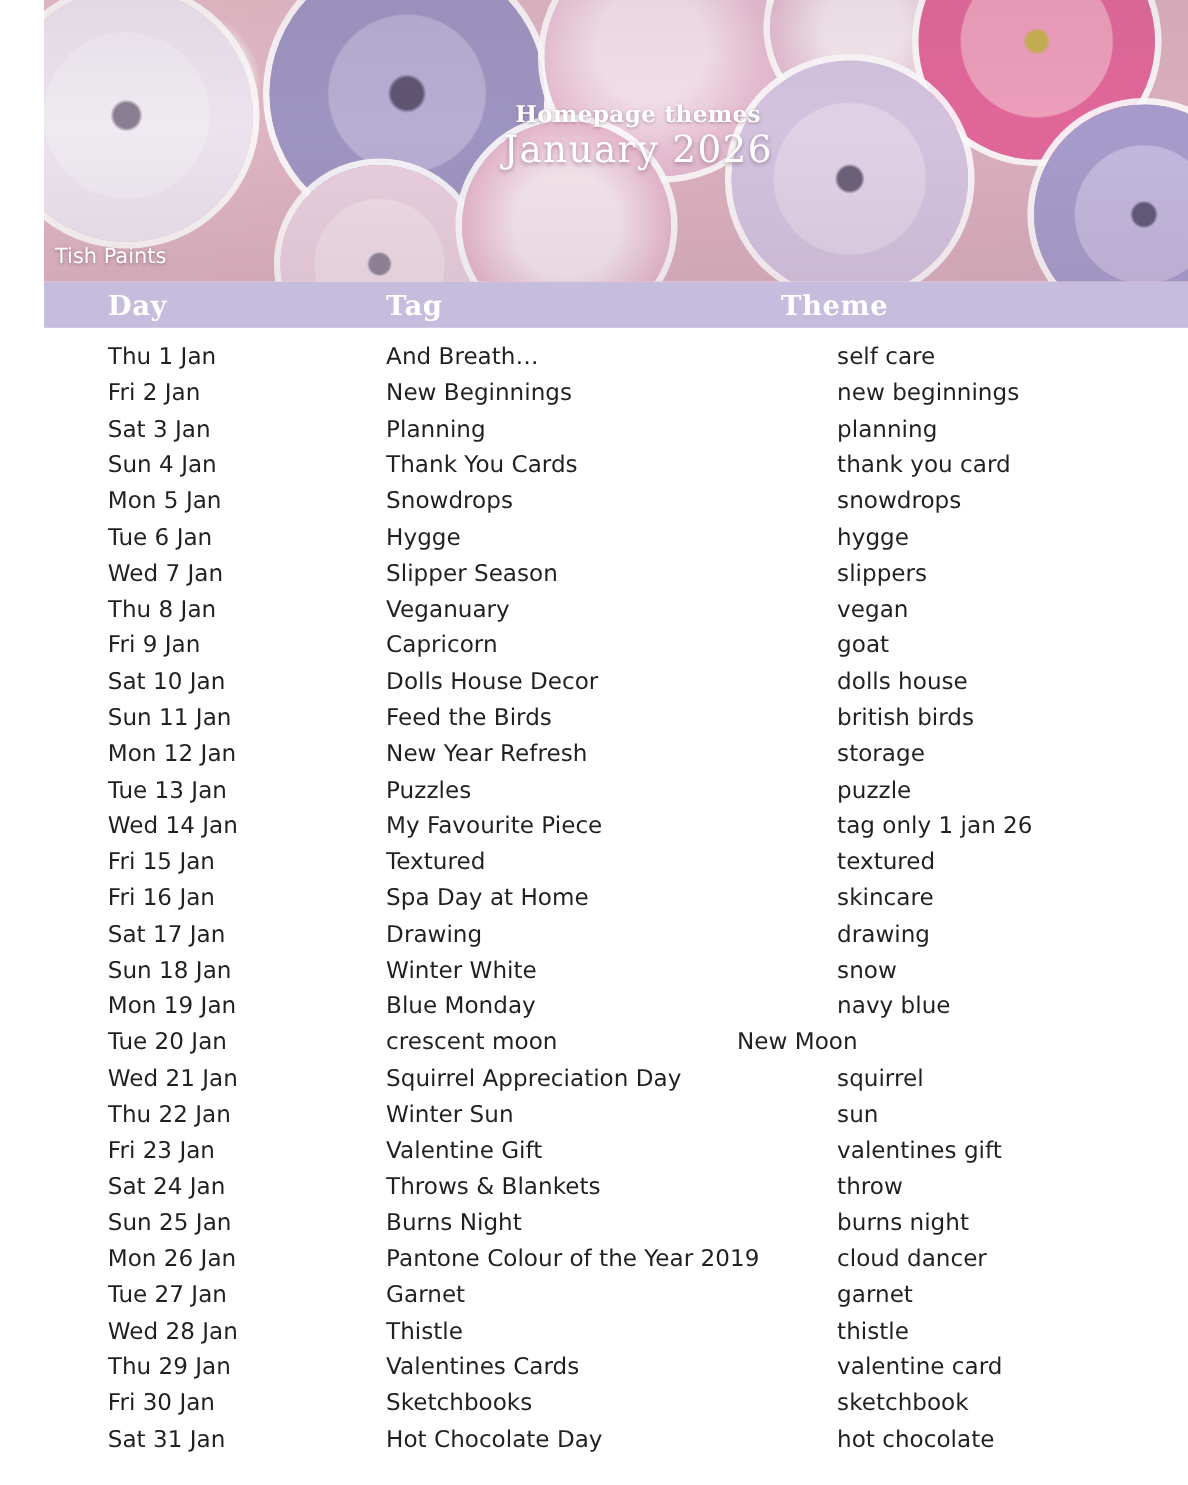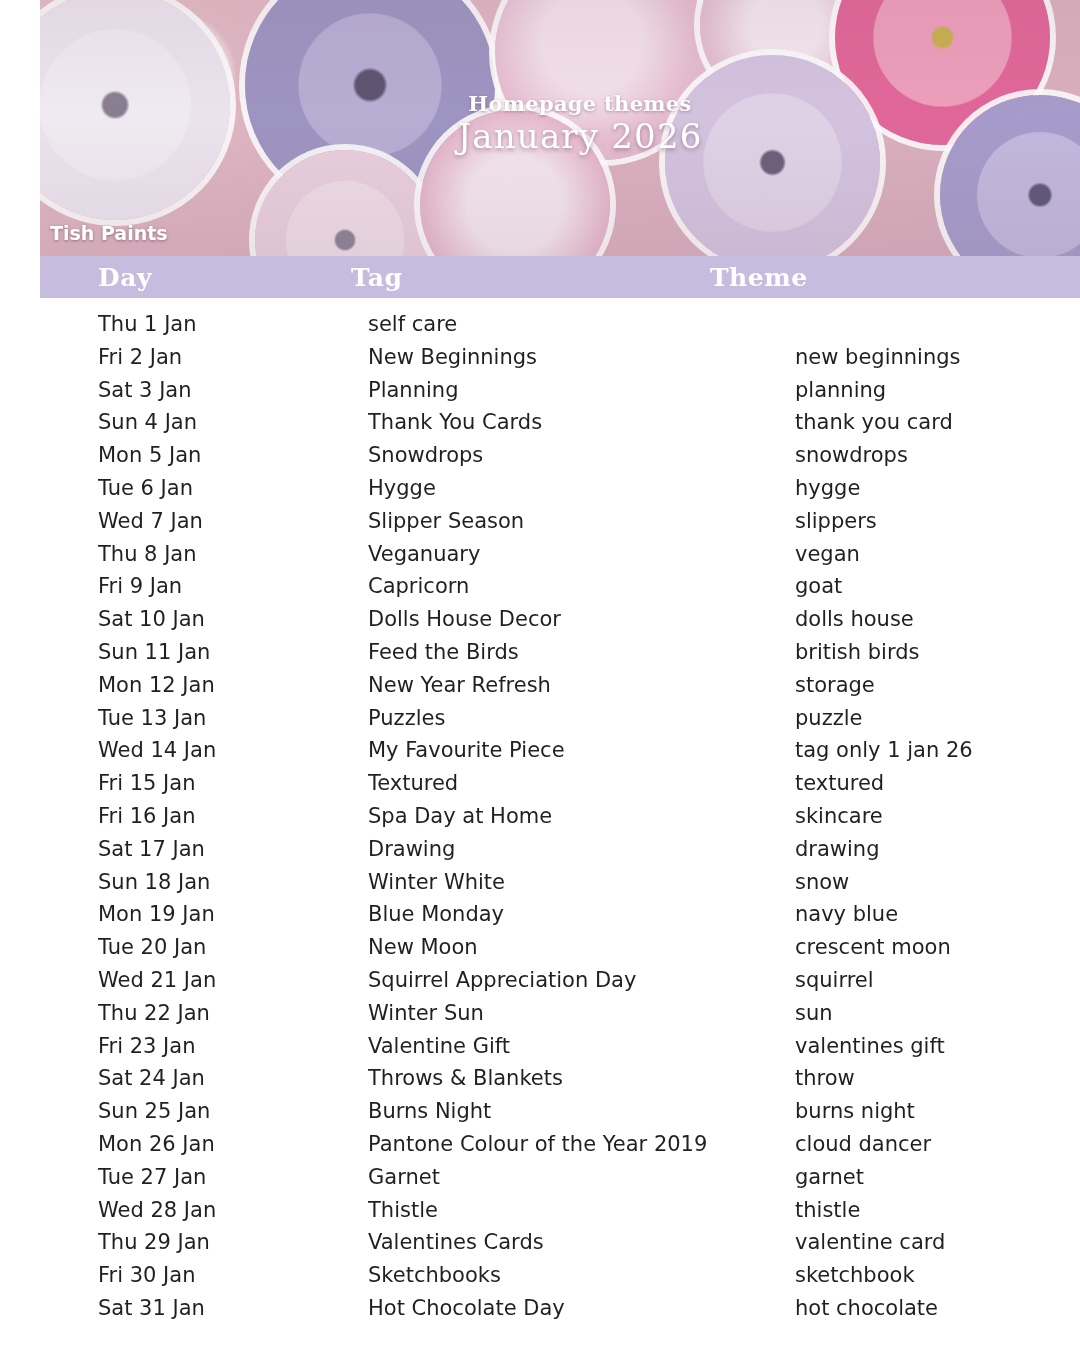"Tish Paints" .brand { font-weight: 700 -> 400 }
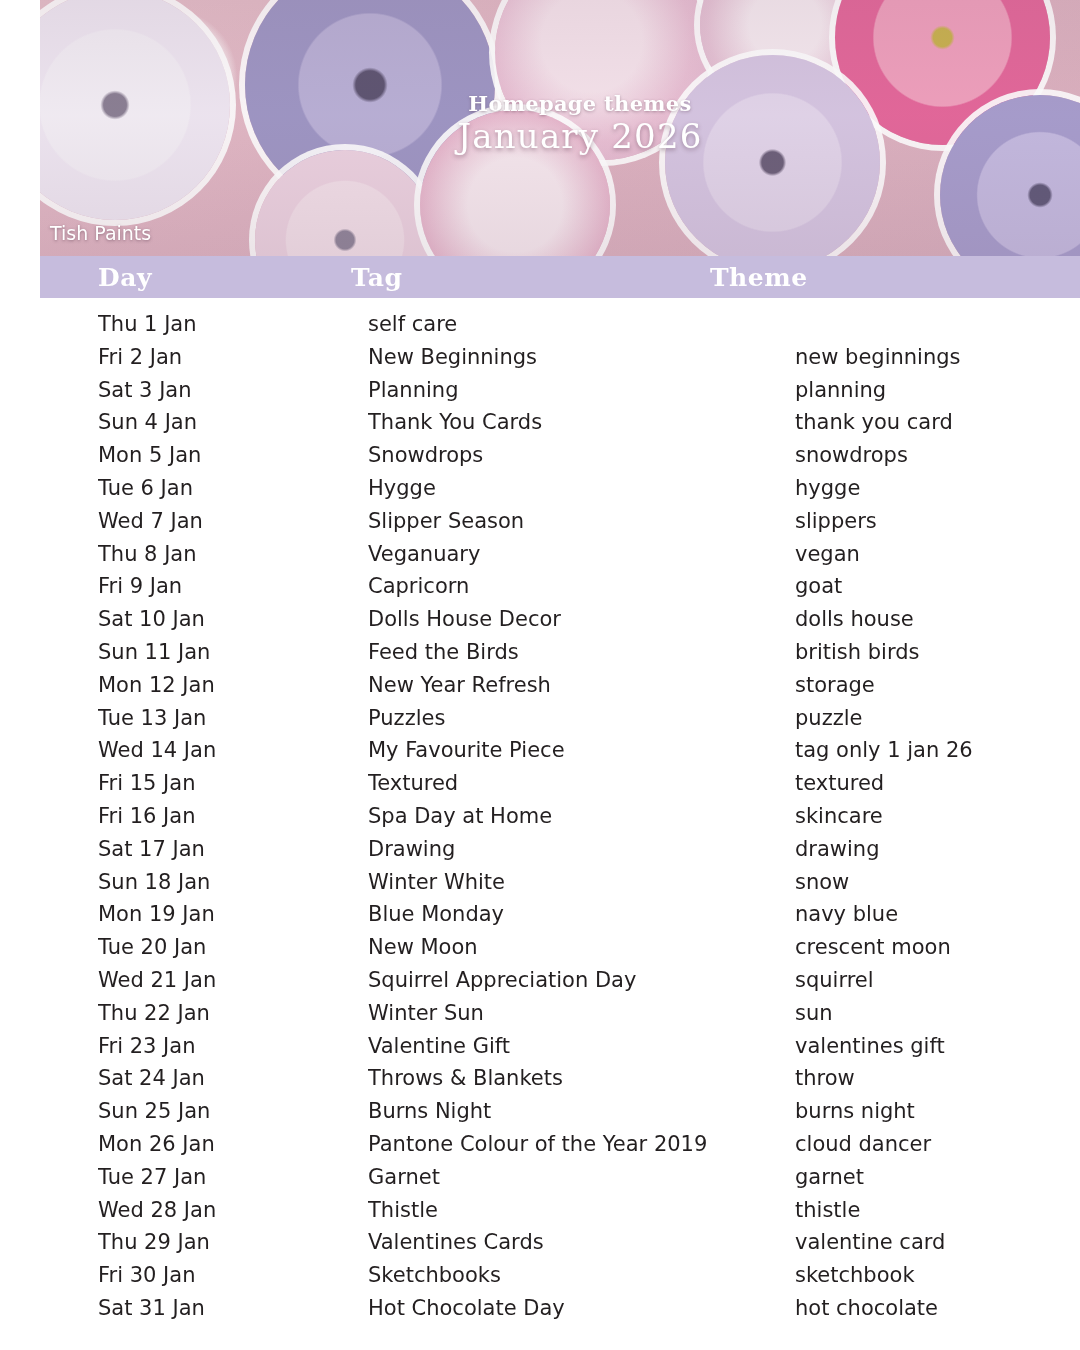"Thu 1 Jan" .row { gap: 17px -> none }
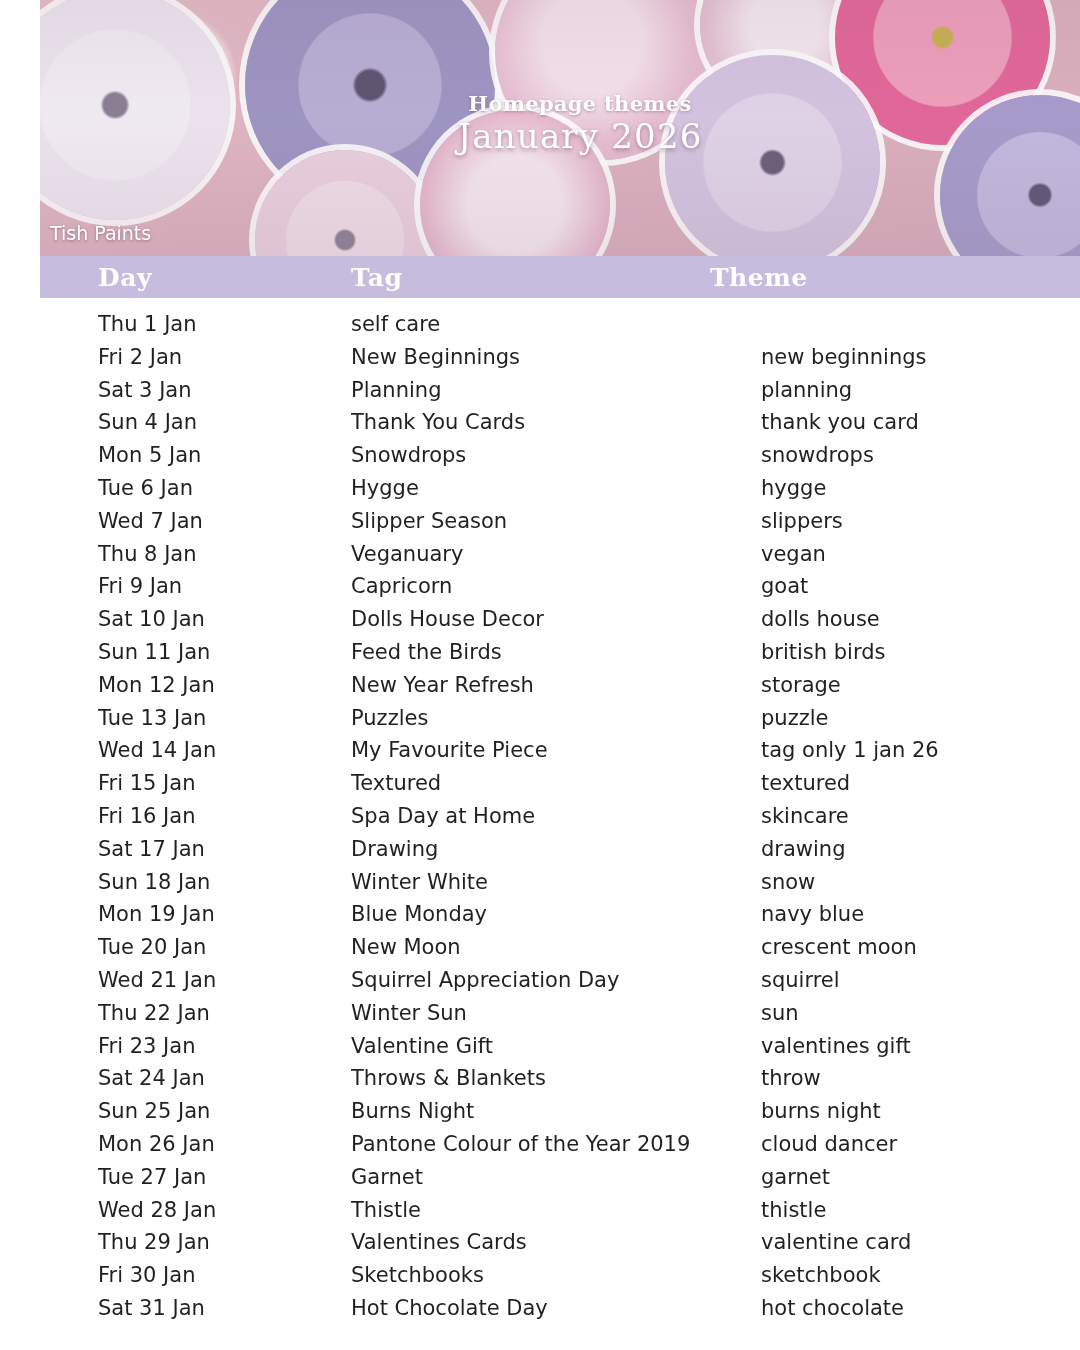"And Breath…" div.cell { html: none -> <div>And Breath…</div> }
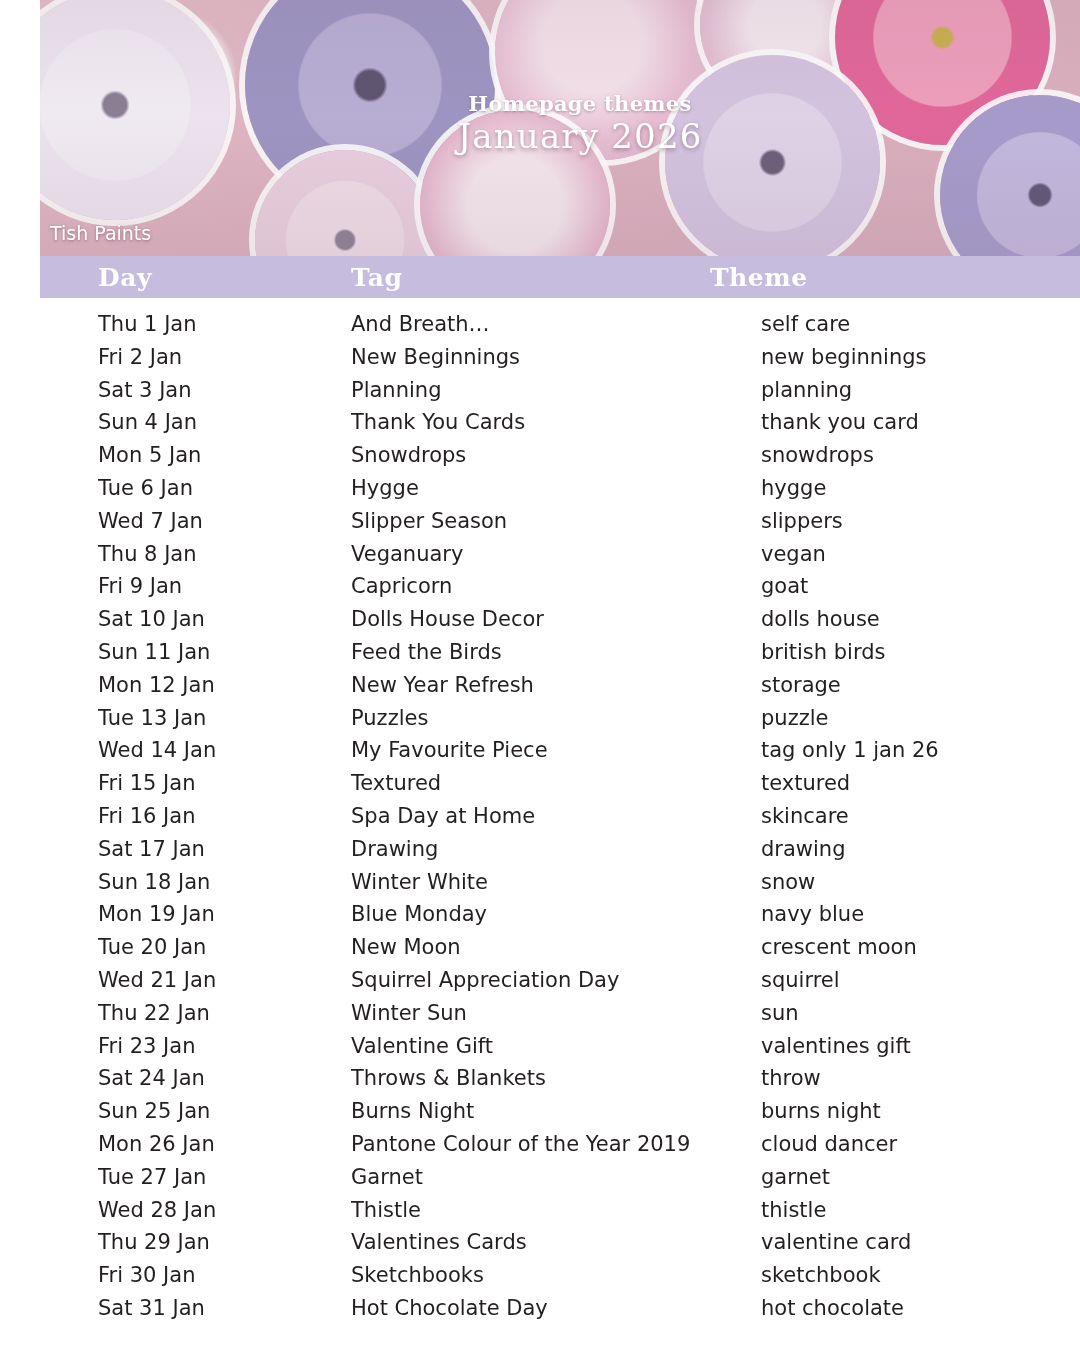"New Moon" div.cell { order: before "crescent moon" -> after "crescent moon" }
